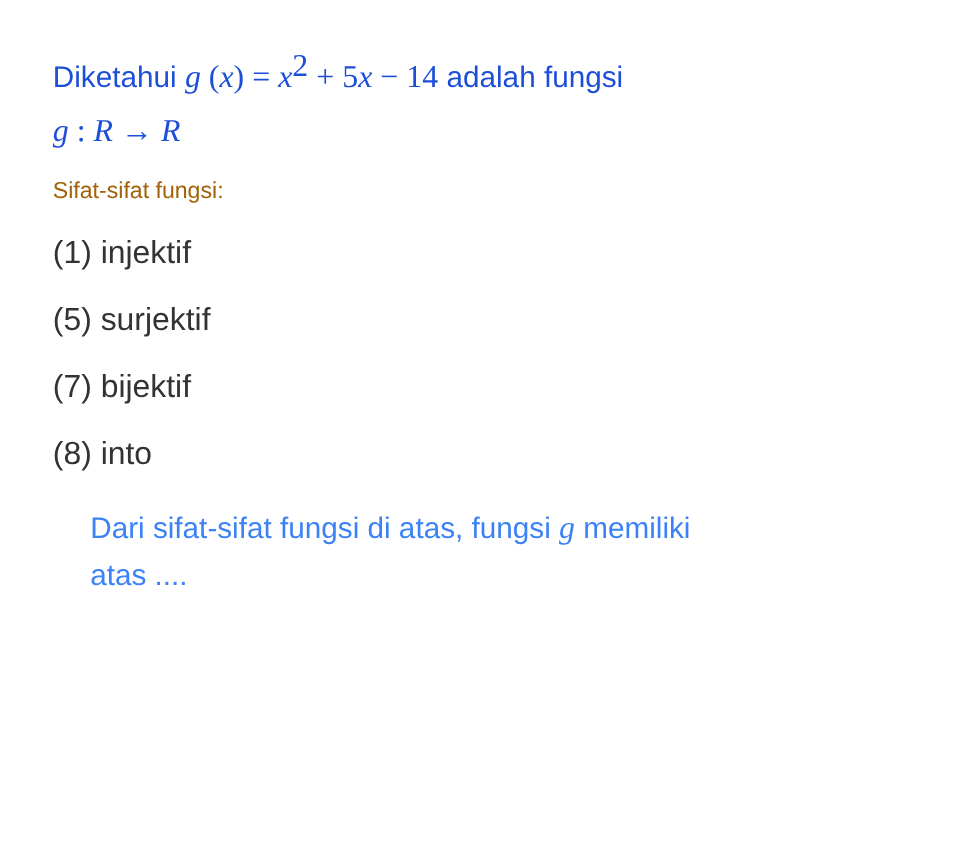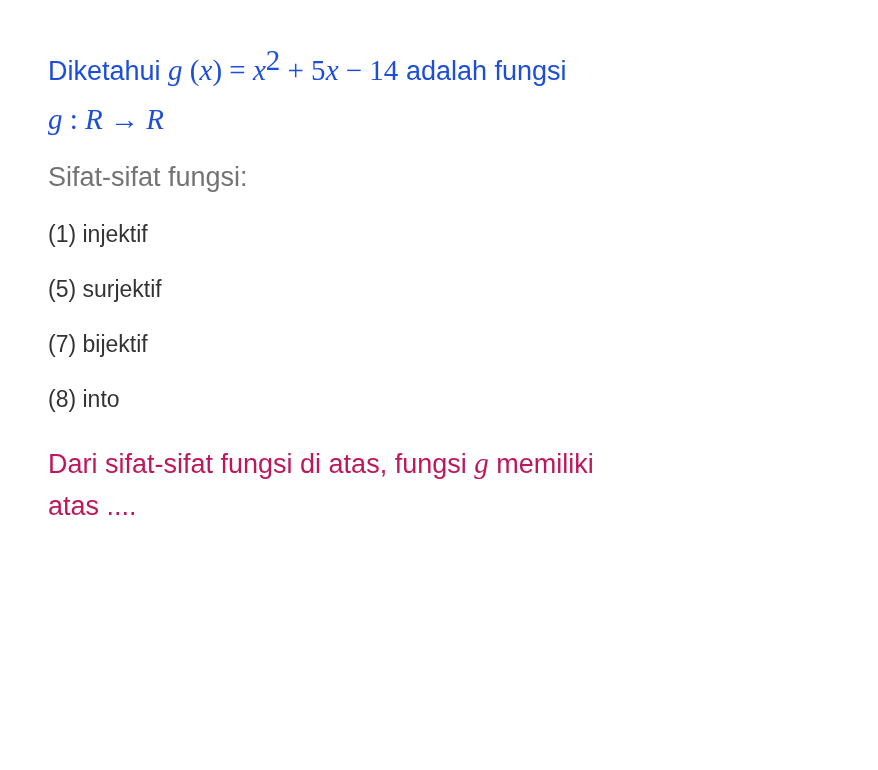"Sifat-sifat fungsi:" .section-heading { color: #737373 -> #a16207; font-size: 27px -> 21px }
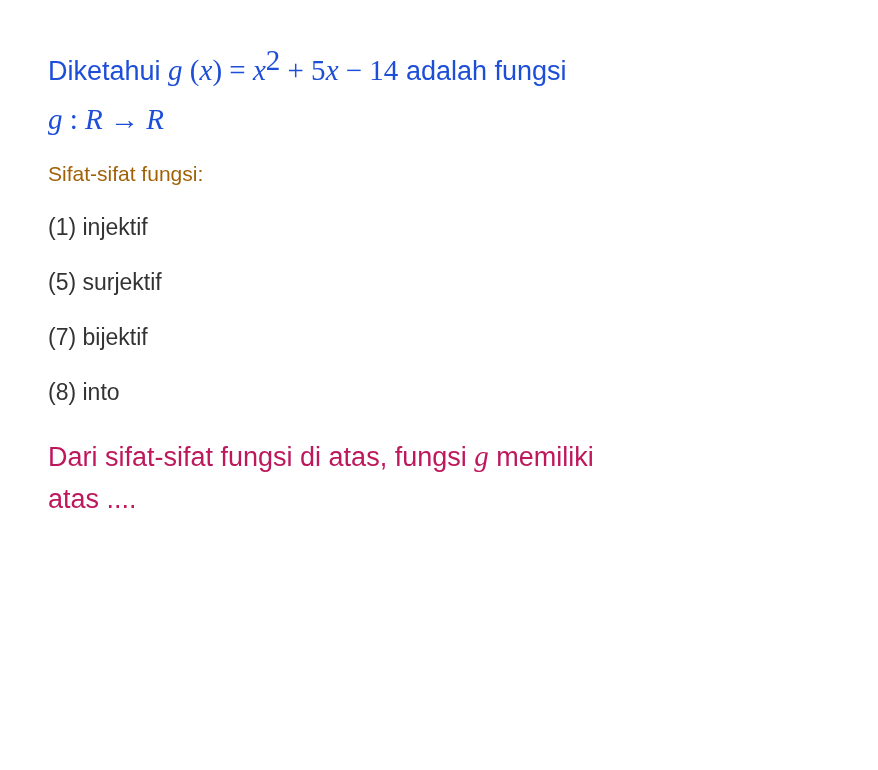"(1) injektif" .option { font-size: 23px -> 29px }
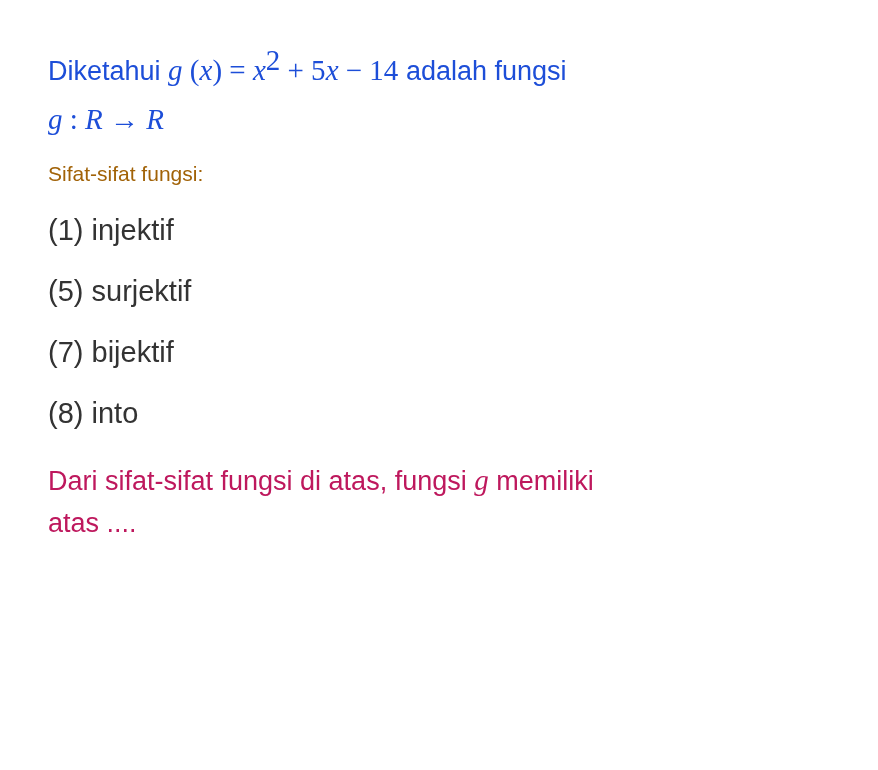"Dari sifat-sifat fungsi di atas," .conclusion { color: #be185d -> #3b82f6; margin-left: none -> 34px }
